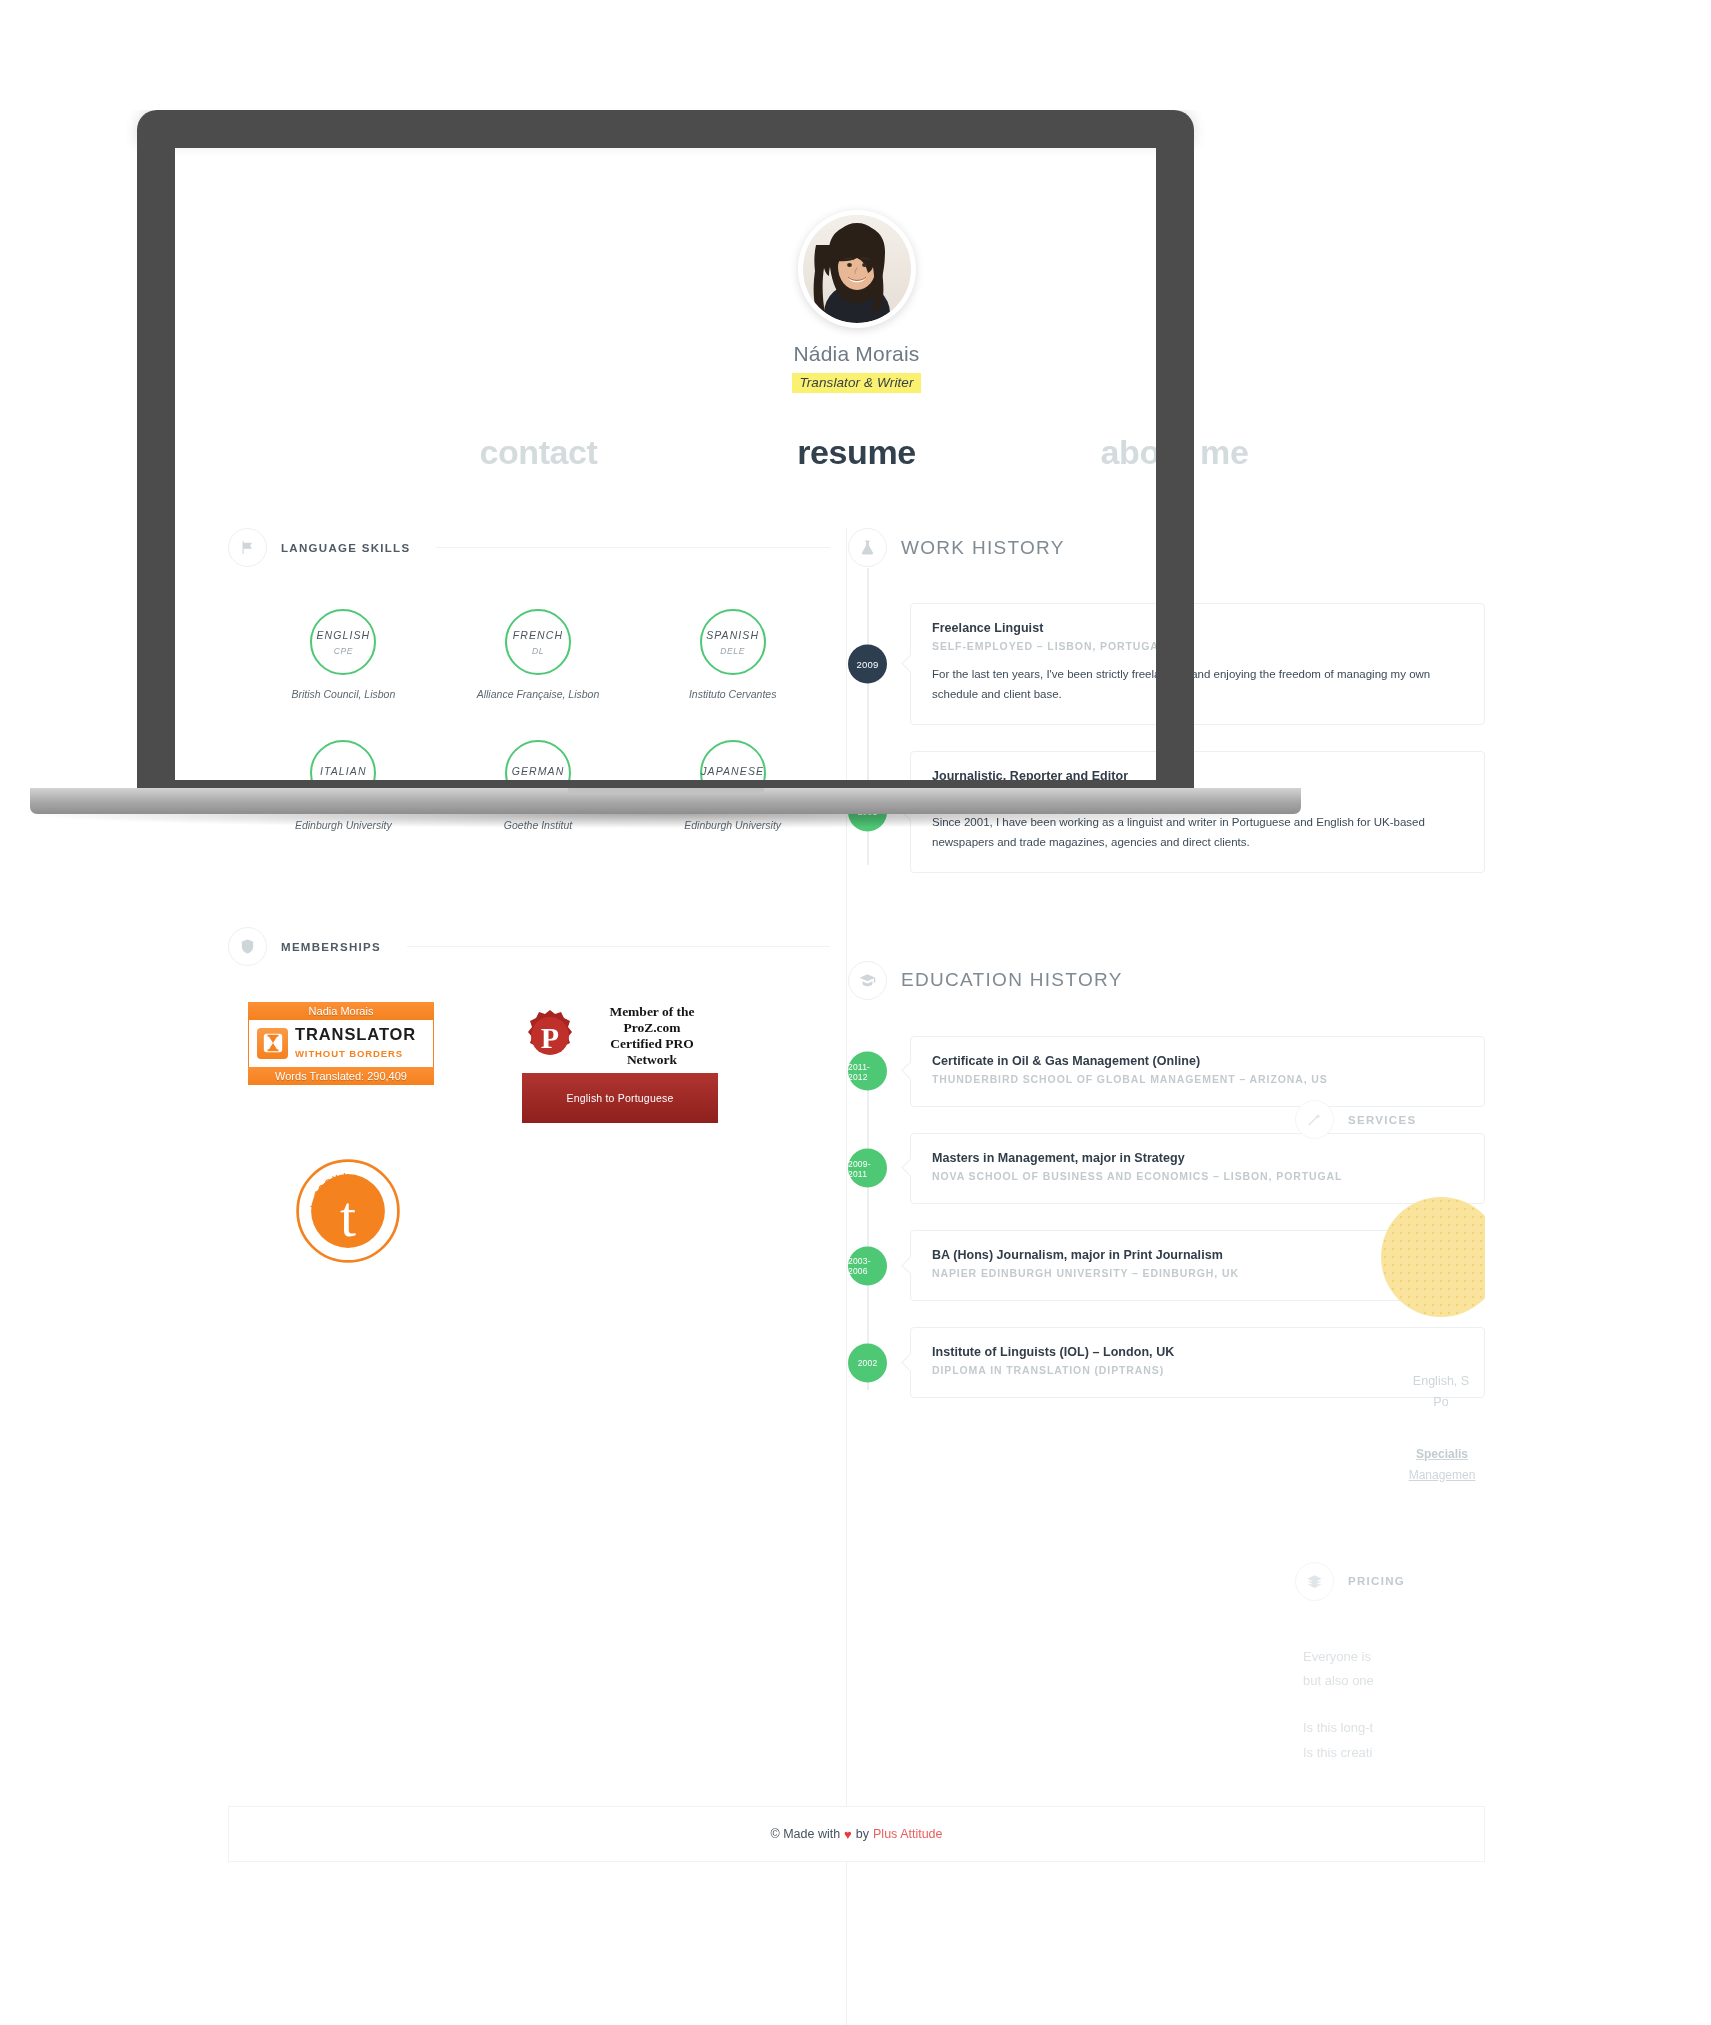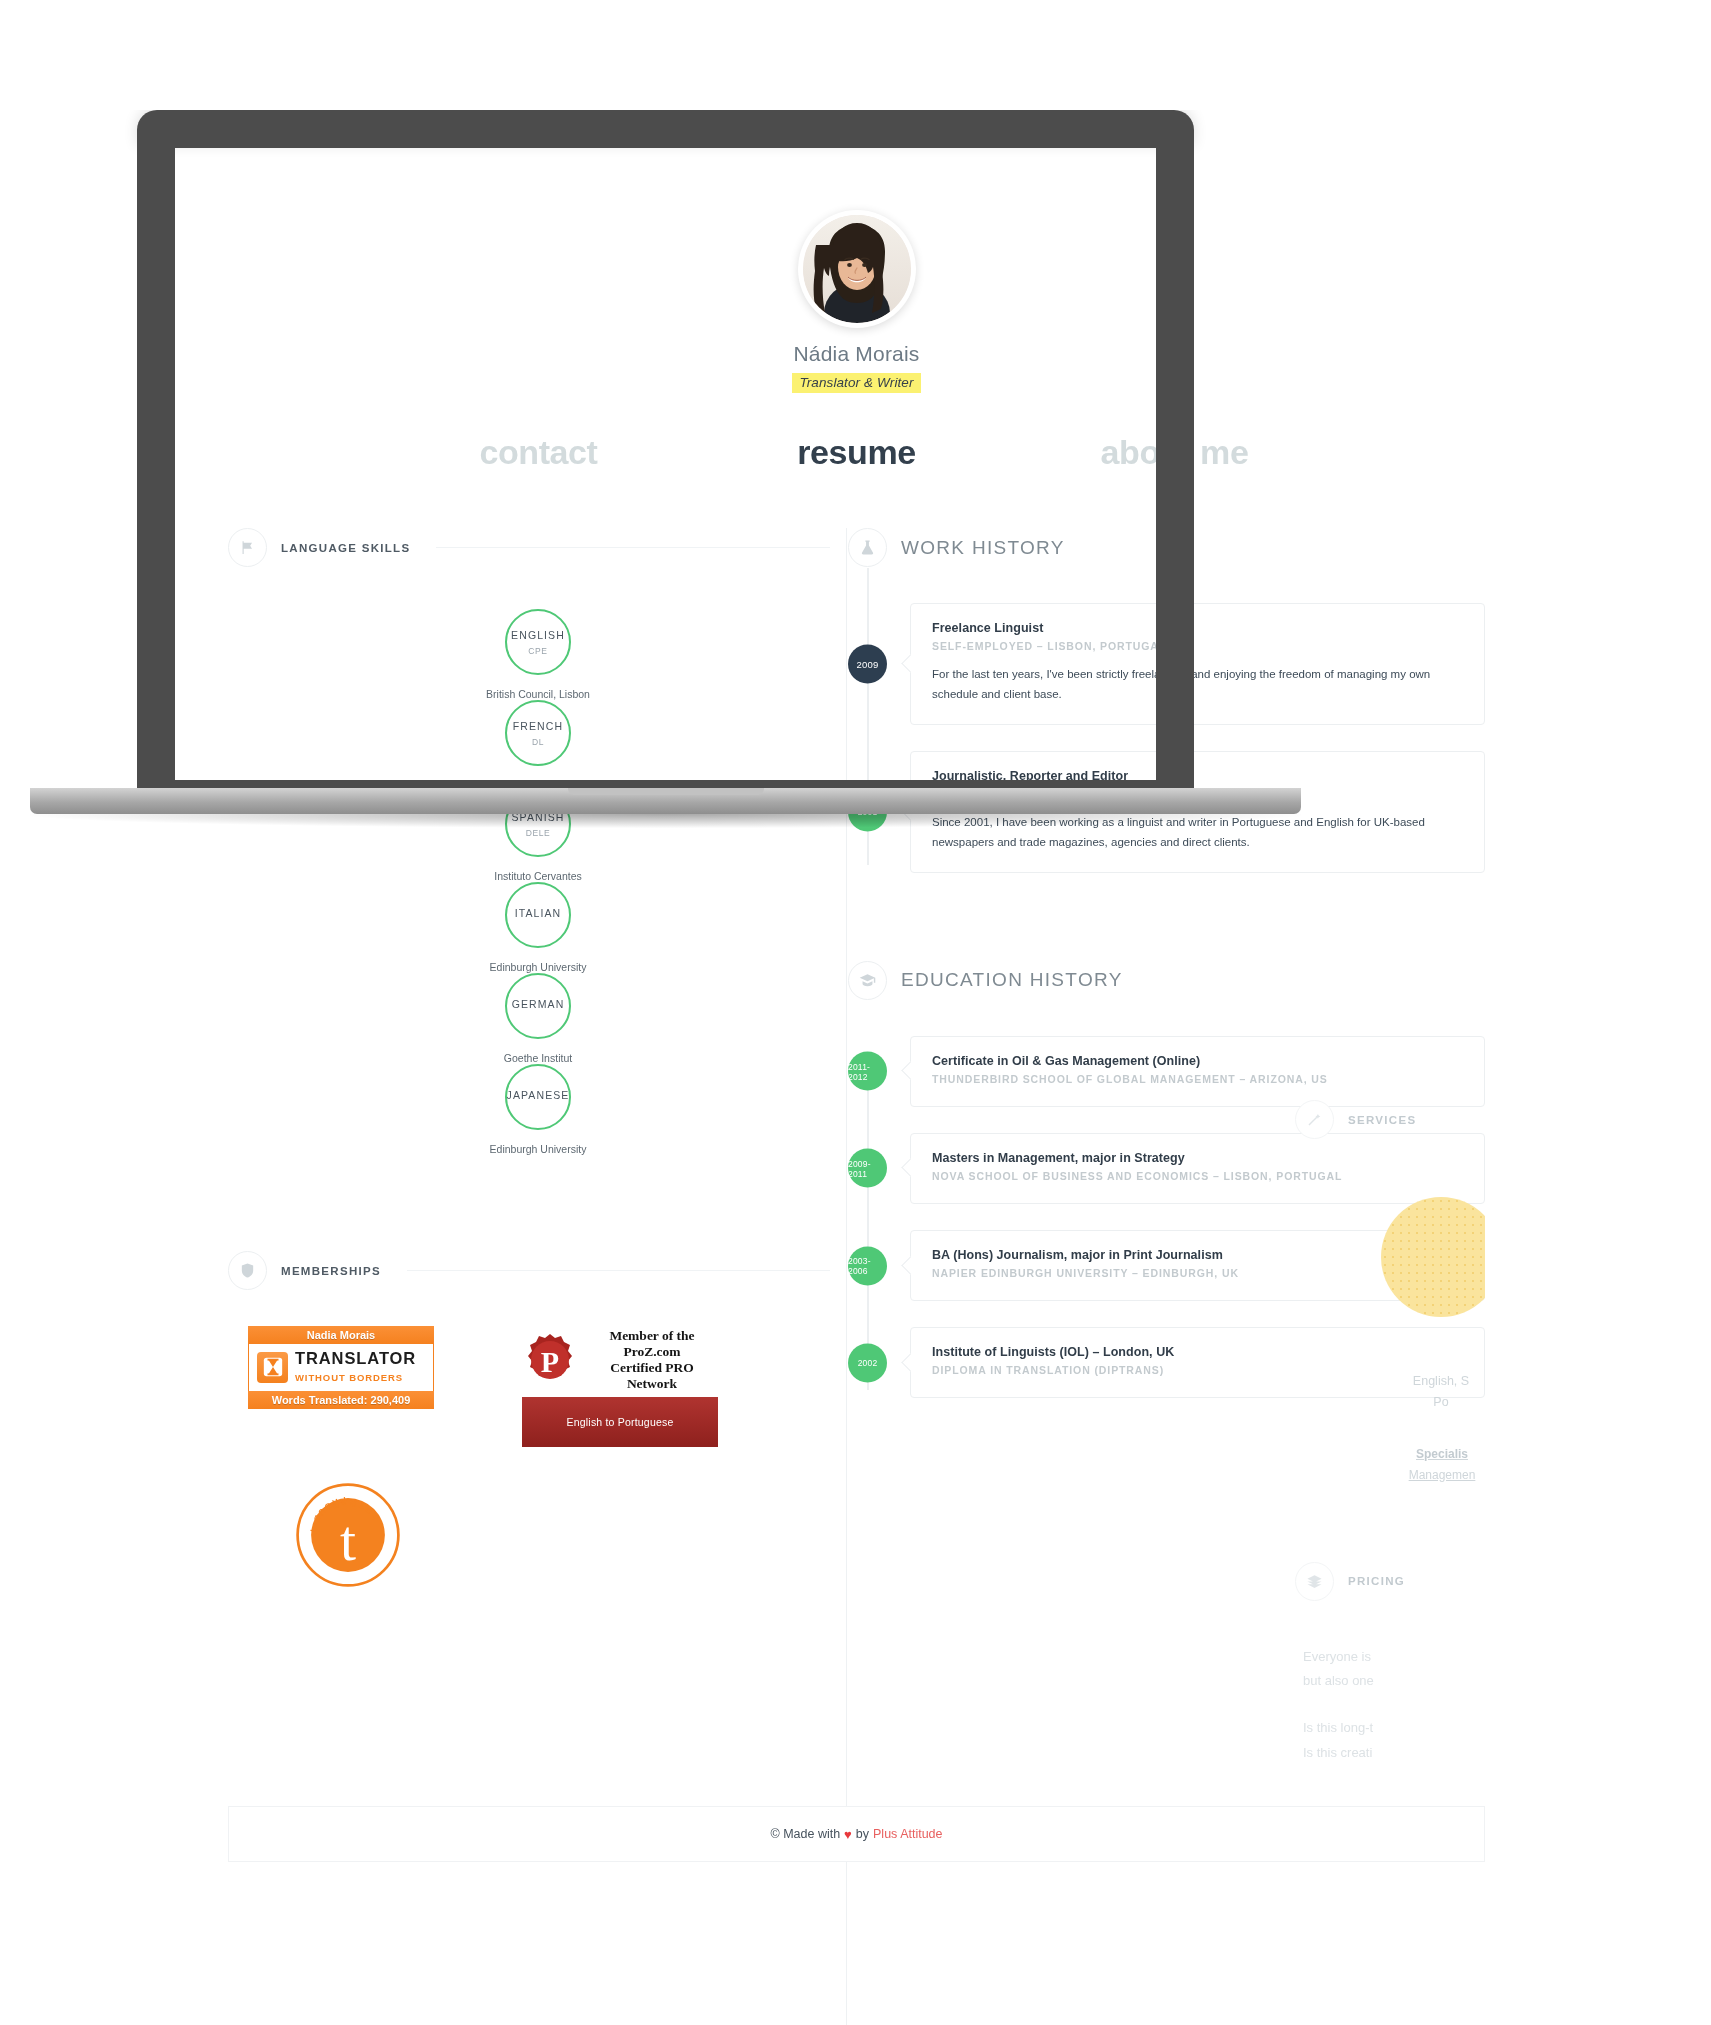"ENGLISH" .lang-grid { font-style: none -> italic; grid-template-columns: repeat(1, 1fr) -> repeat(3, 1fr); row-gap: none -> 40px }
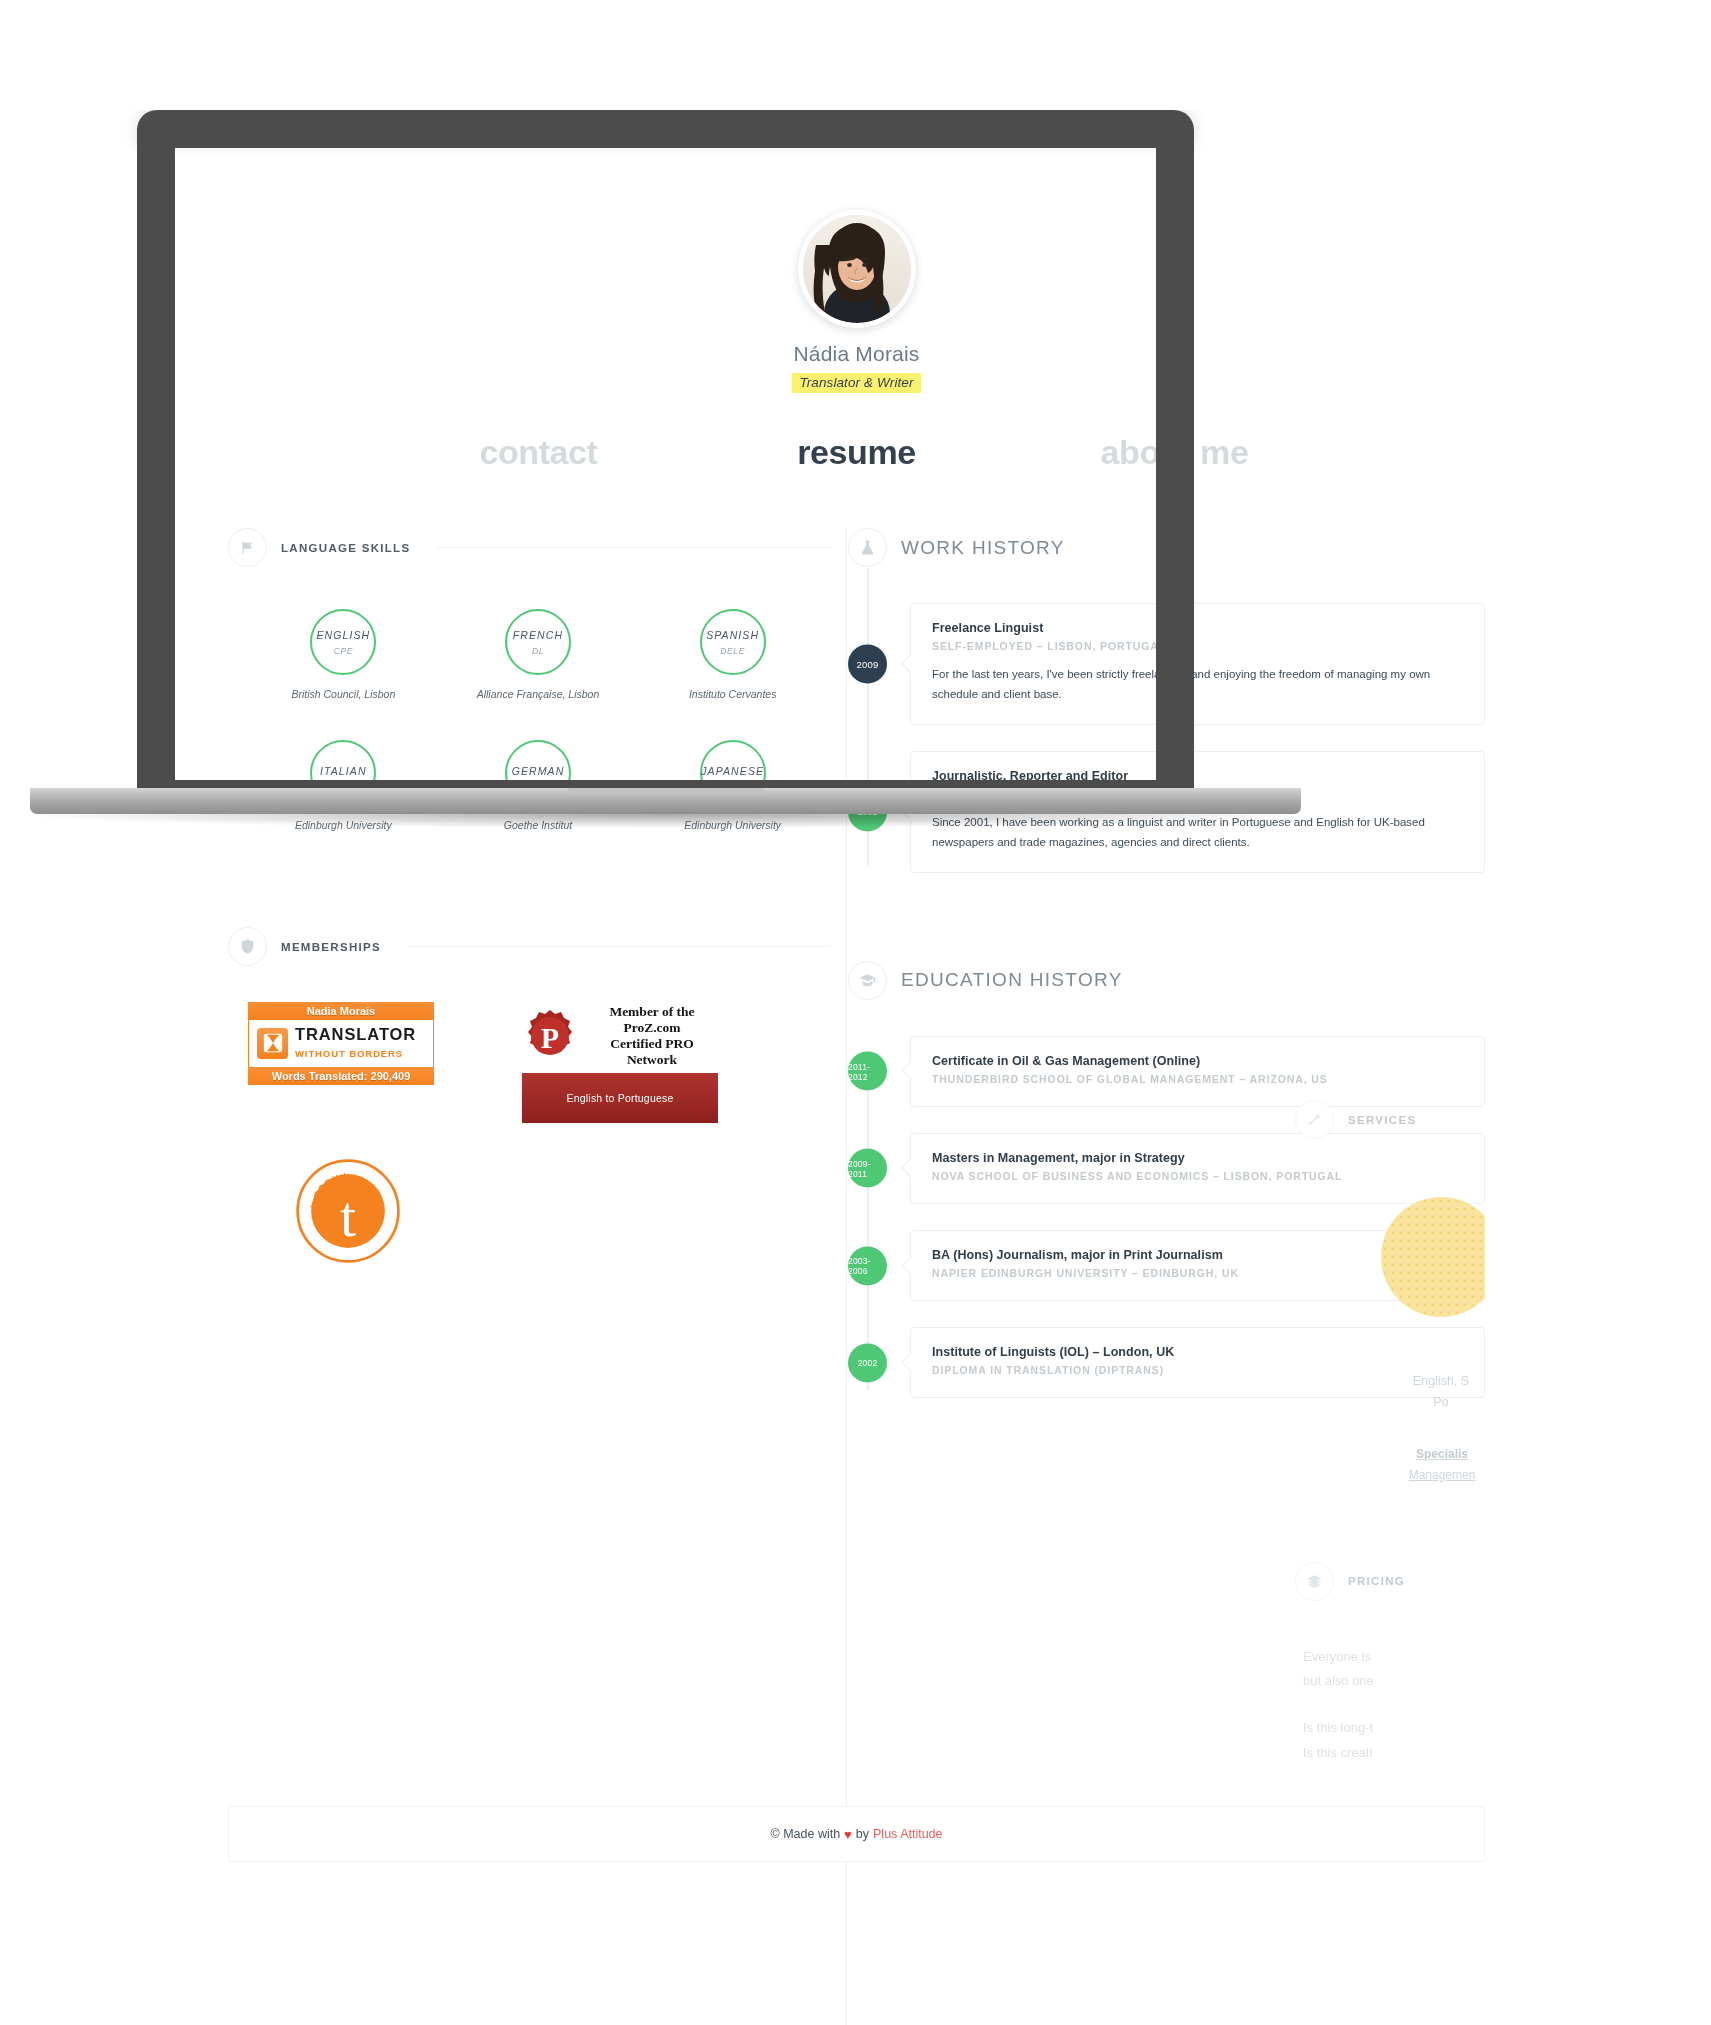"Nadia Morais" .twb-top, .twb-bot { font-weight: 700 -> 400 }
